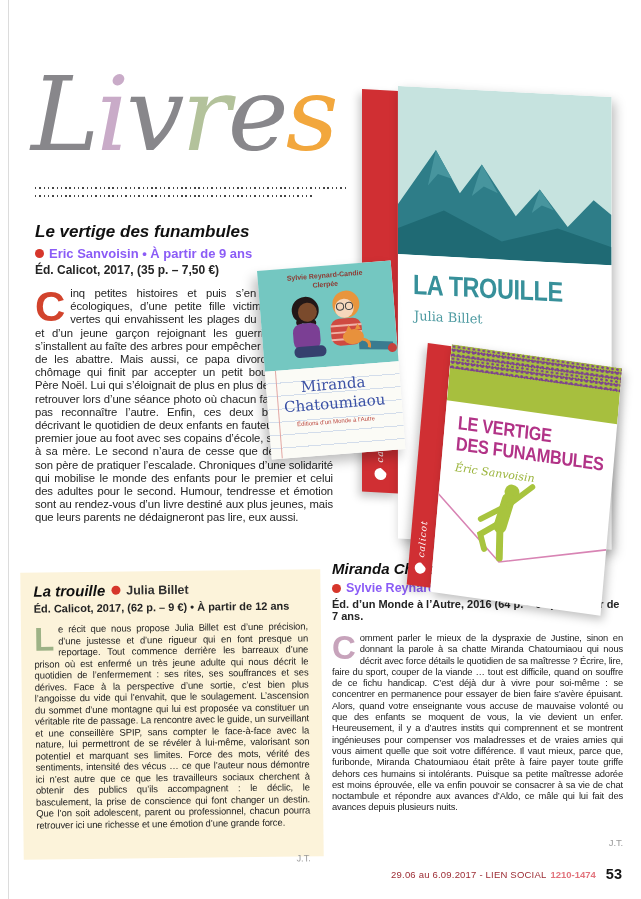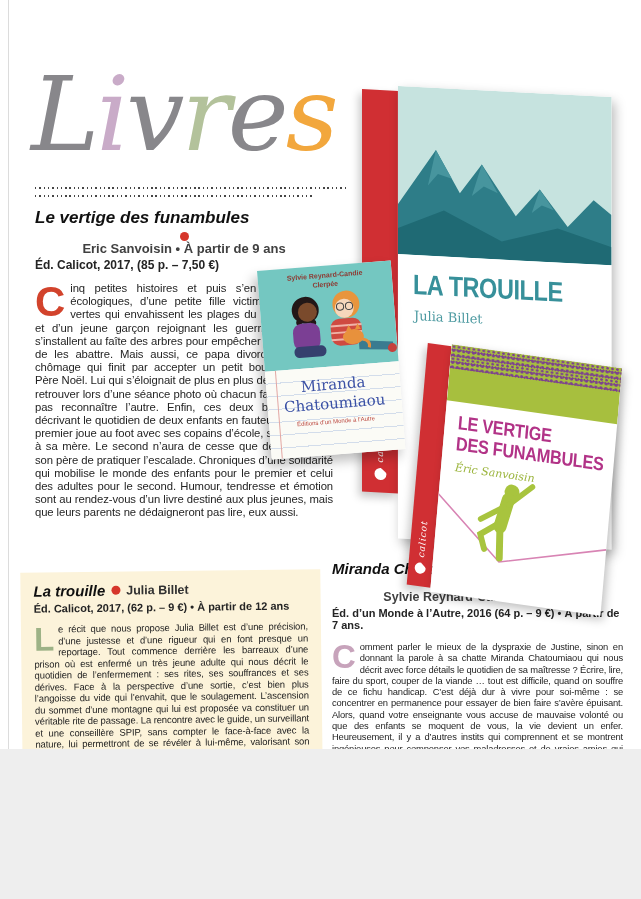"Livres" #page { height: 749px -> 899px }
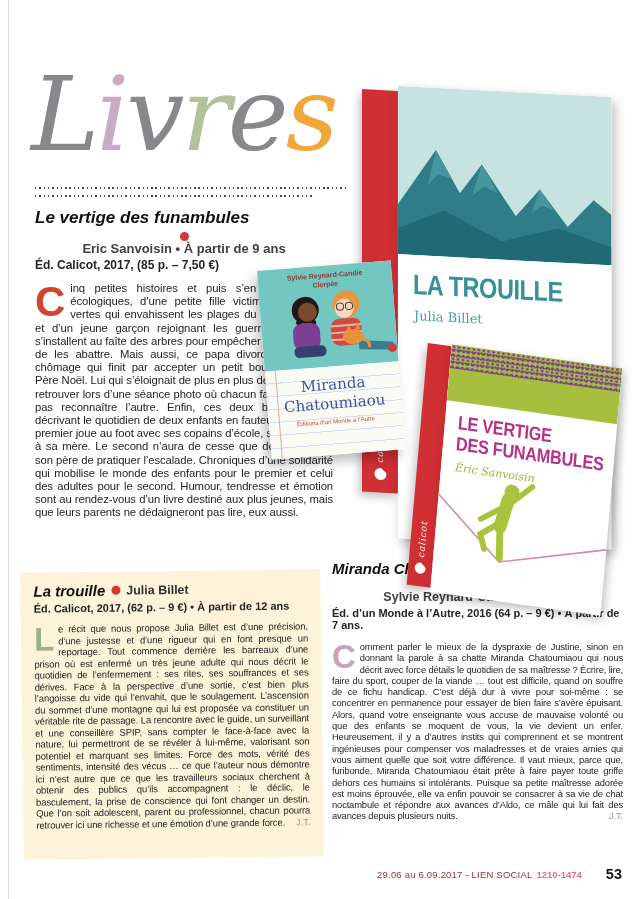"Le vertige des funambules" #review-vertige { top: 208px -> 222px }
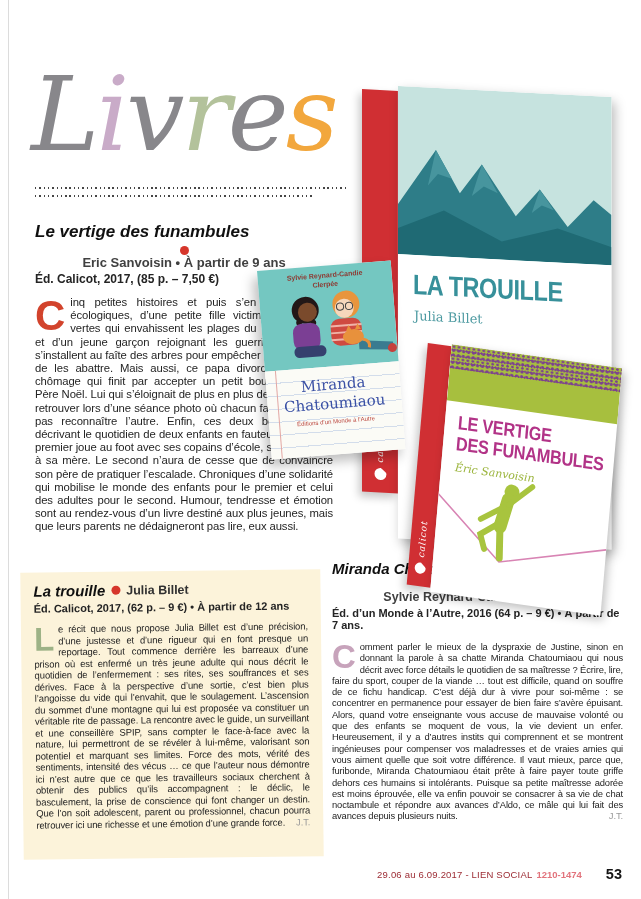"Eric Sanvoisin • À partir" .byline { color: #404040 -> #8b5cf6; flex-direction: column -> none; gap: none -> 5px }
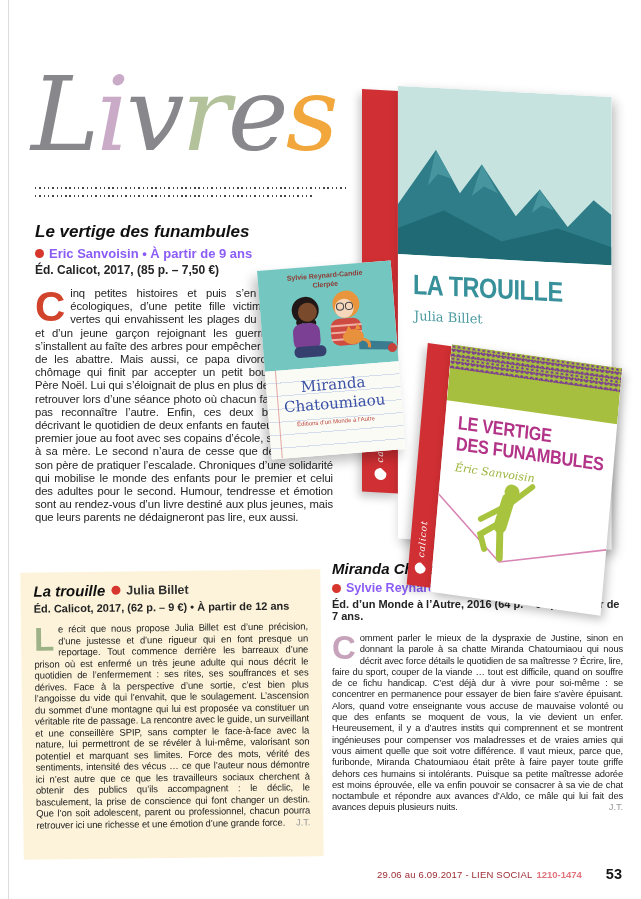"Éd. Calicot, 2017, (85 p." div.edition { text: 85 -> 35 }
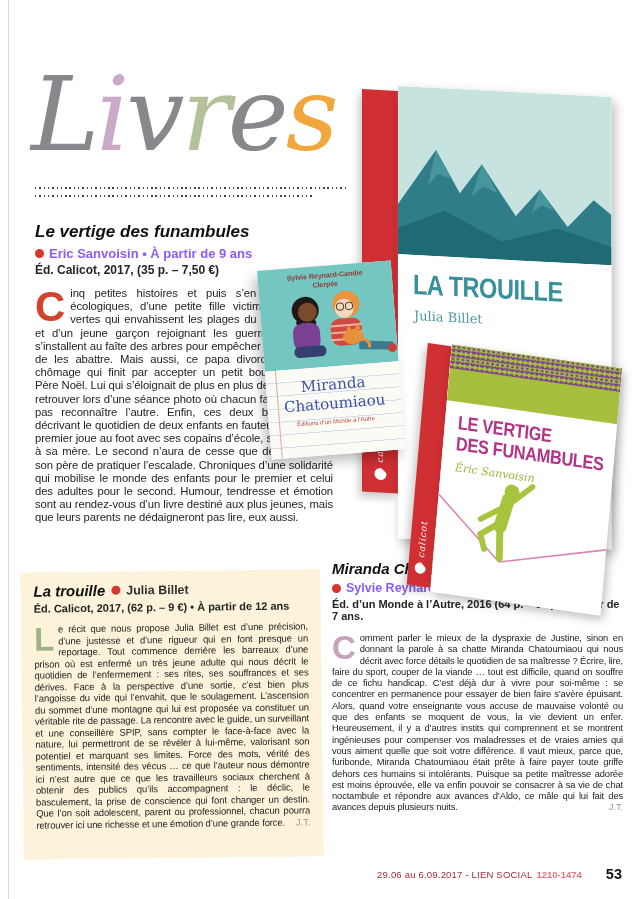"J.T." .sig-inline { margin-top: none -> 36px }
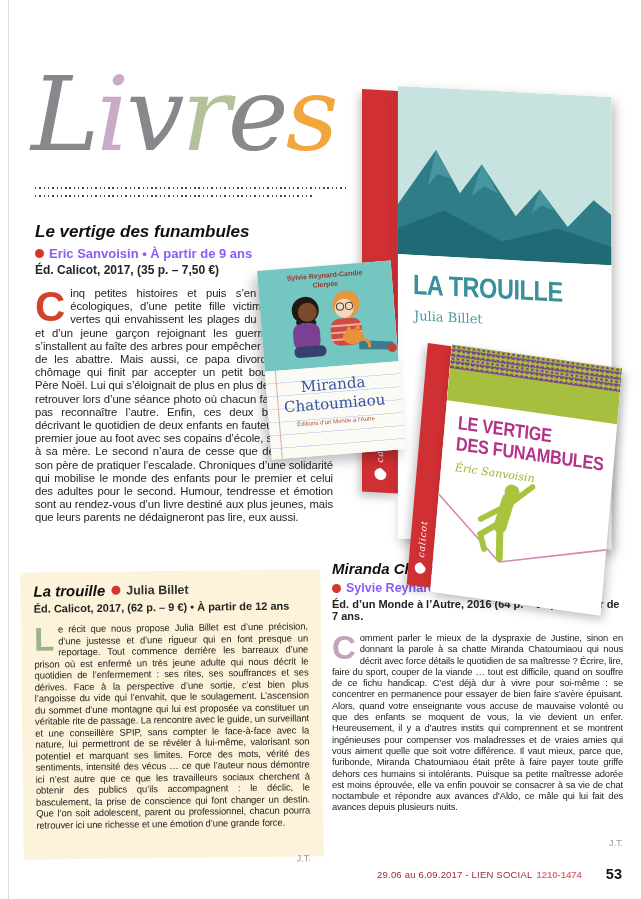"53" .f-page { margin-left: 20px -> 6px }
